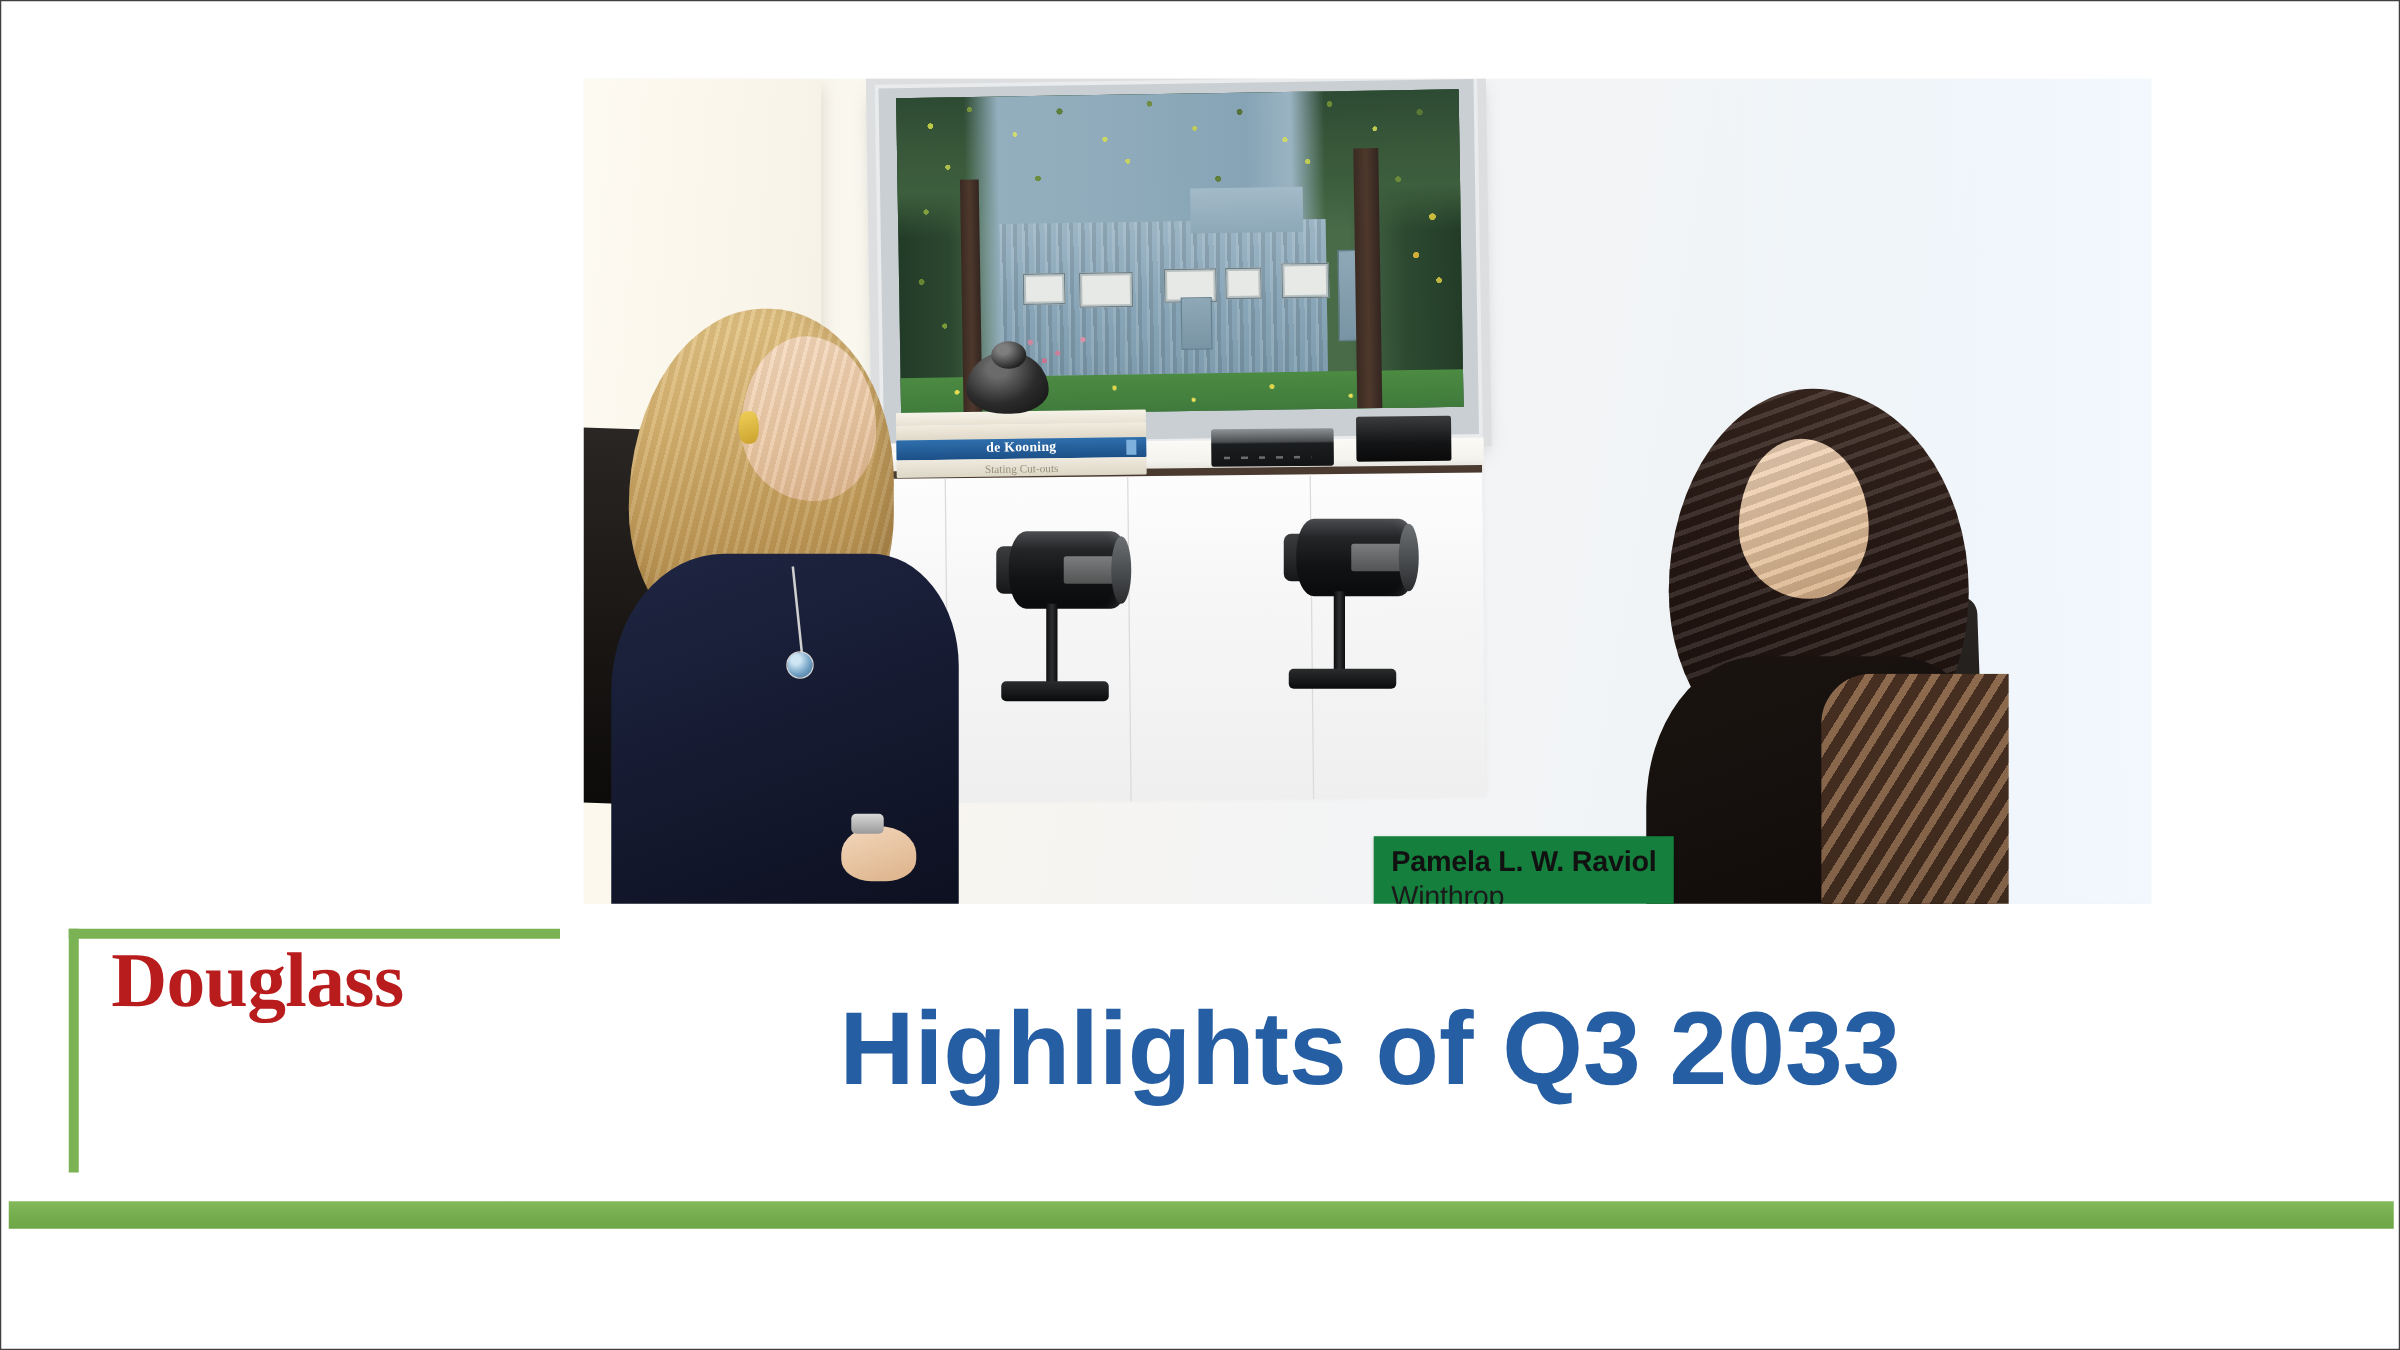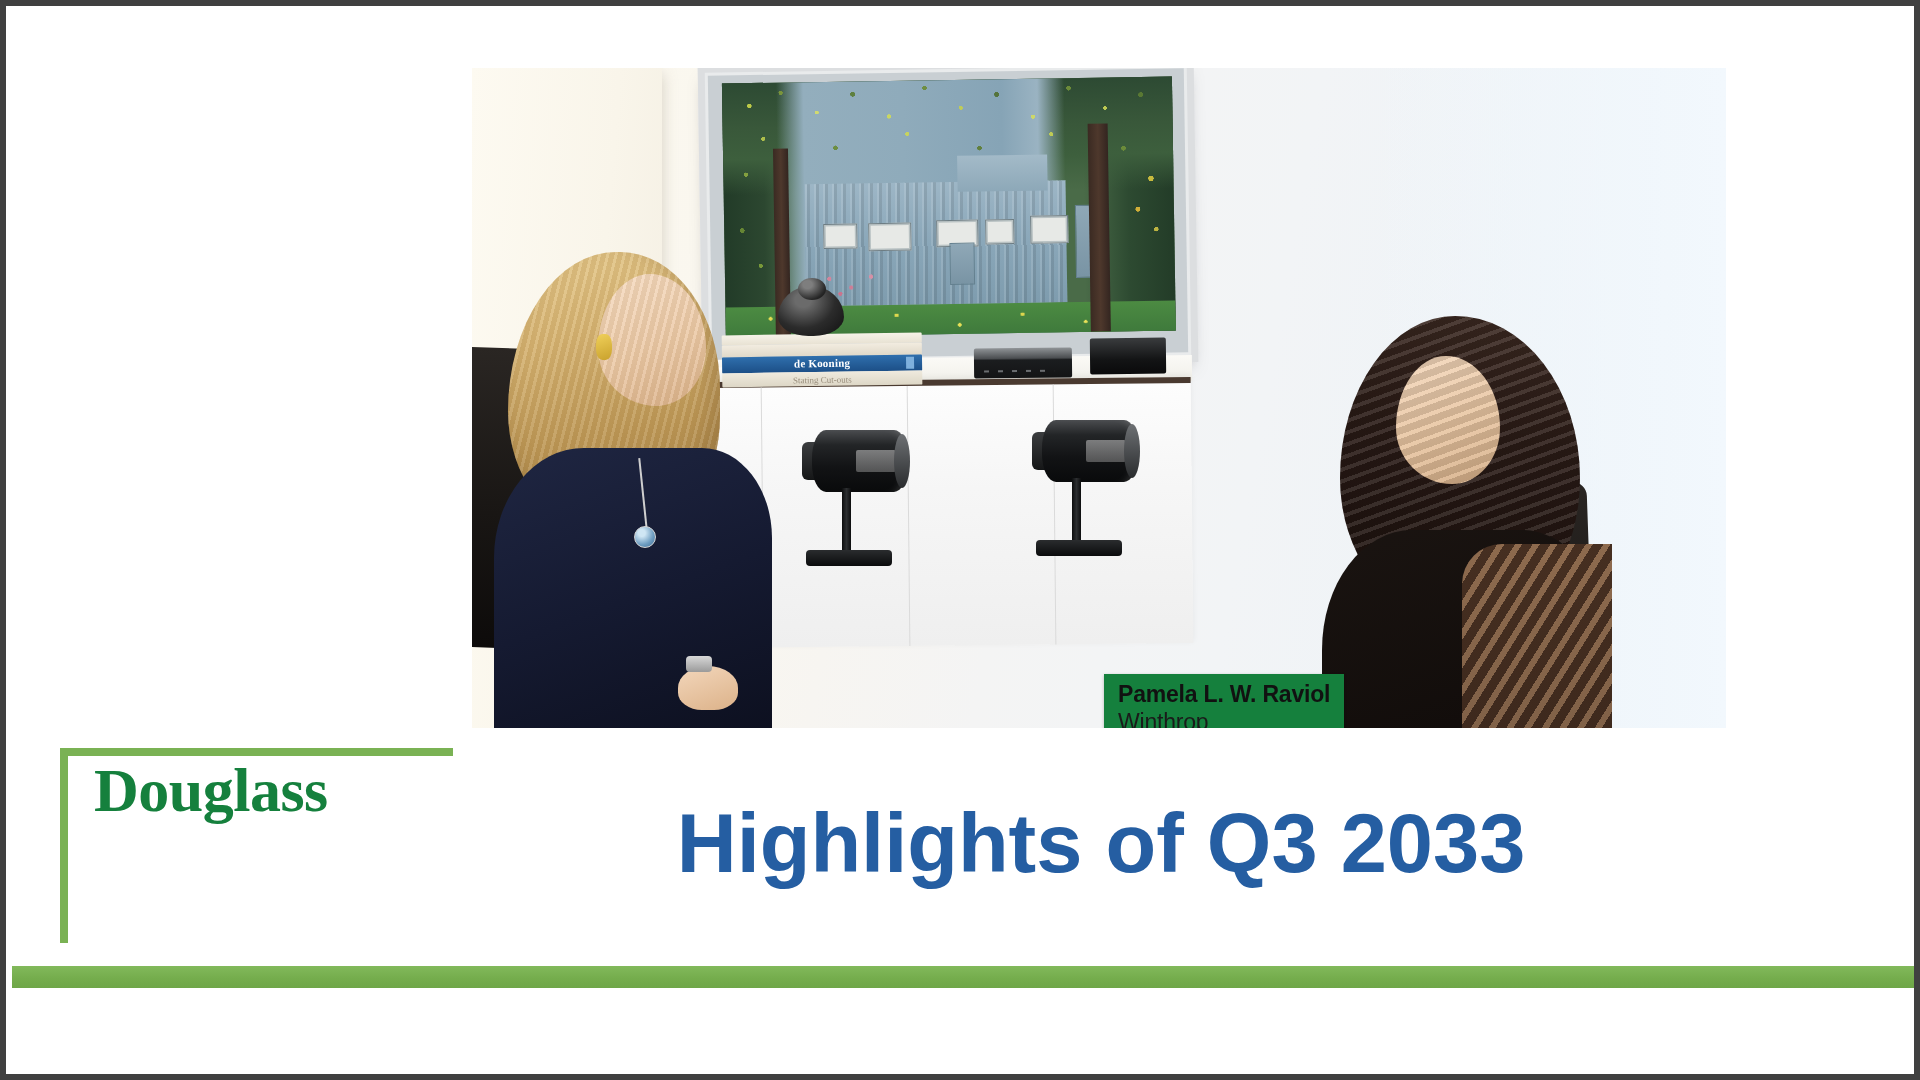"de Kooning" .slide { border: 6px solid #404040 -> 1px solid #404040 }
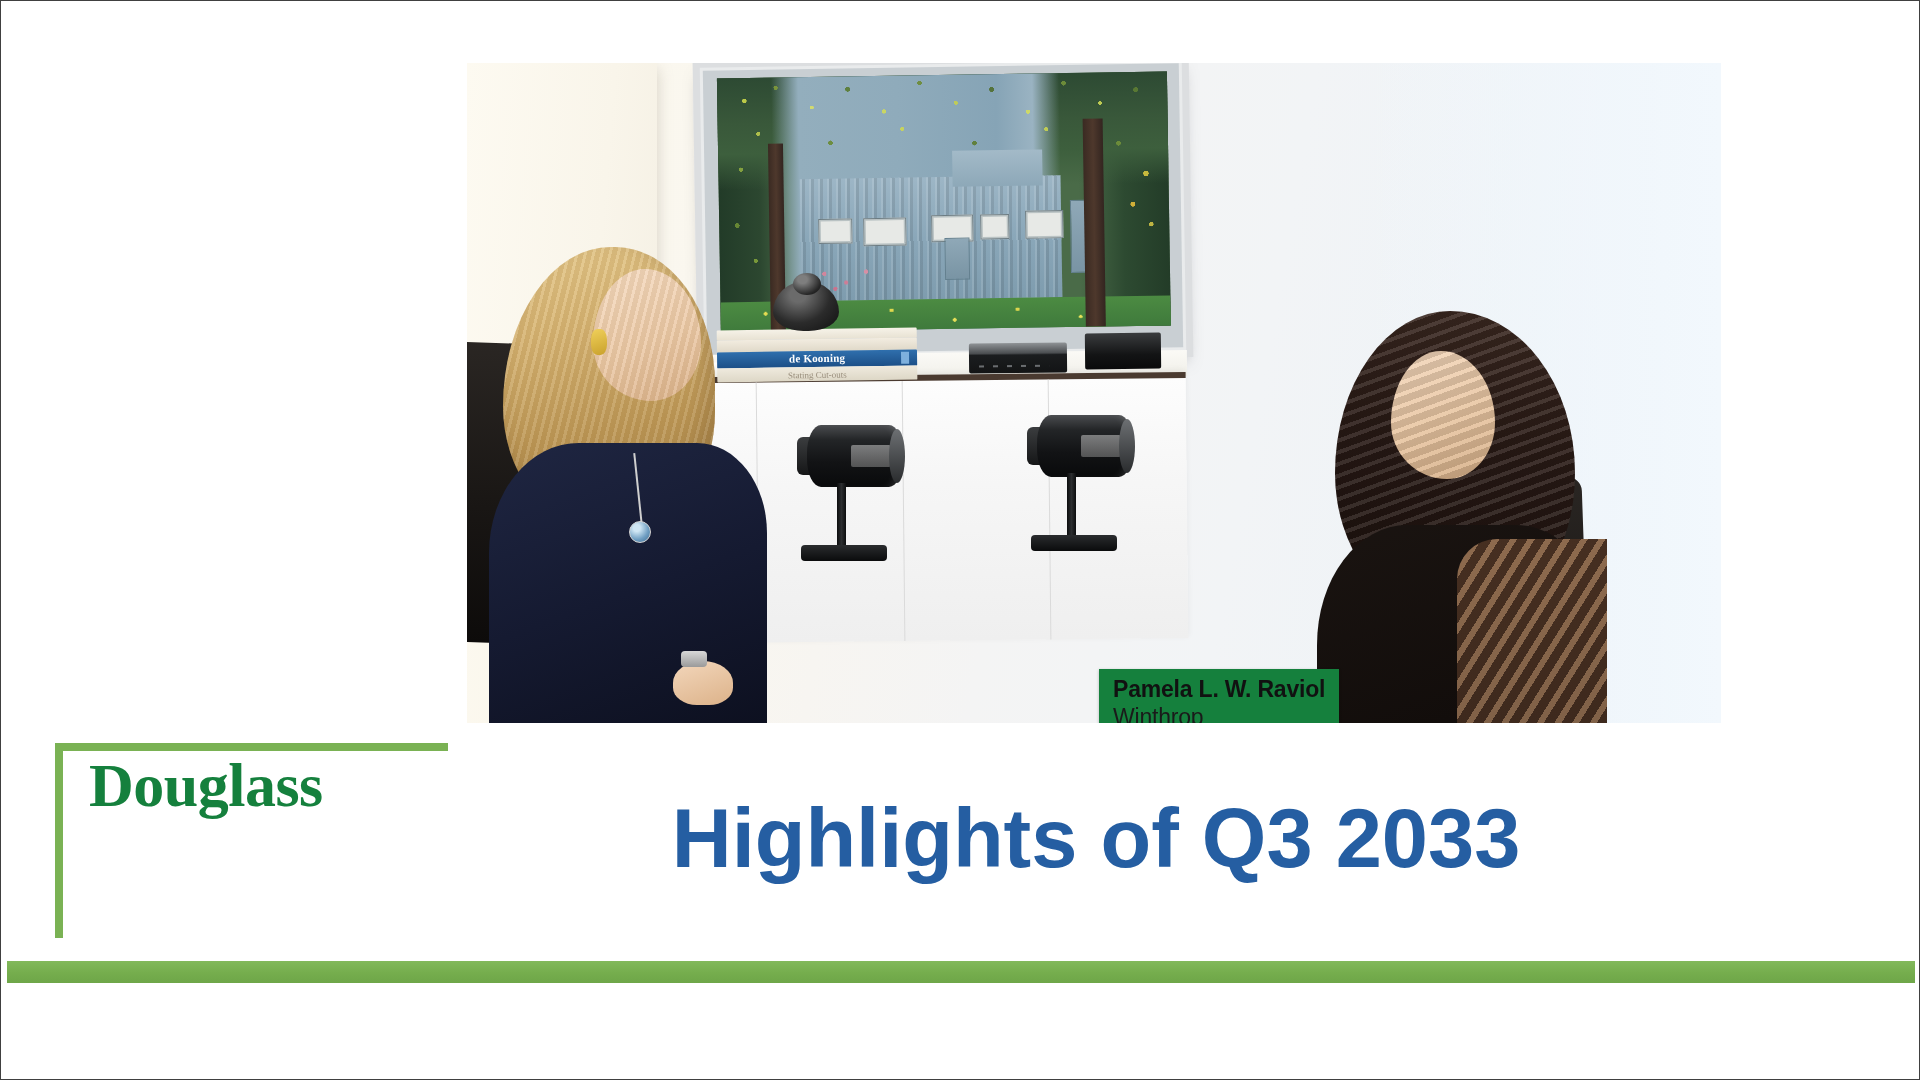"Douglass" .logo-text { color: #15803d -> #b91c1c }
